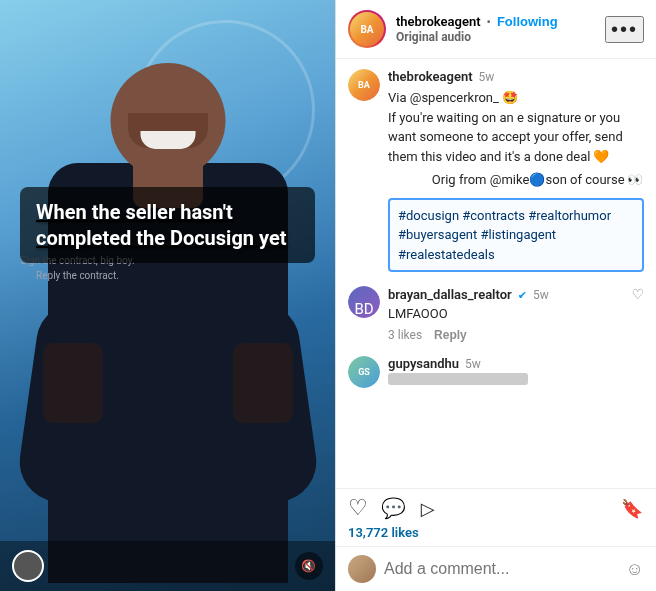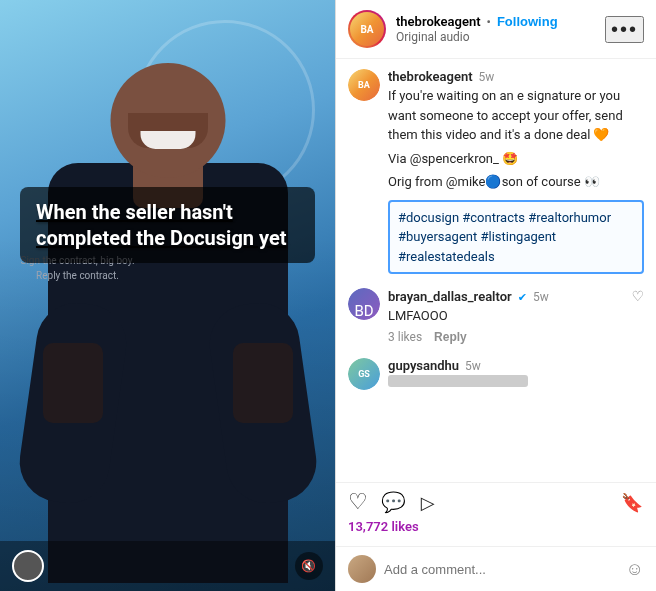"Original audio" .header-subtitle { font-weight: none -> bold }
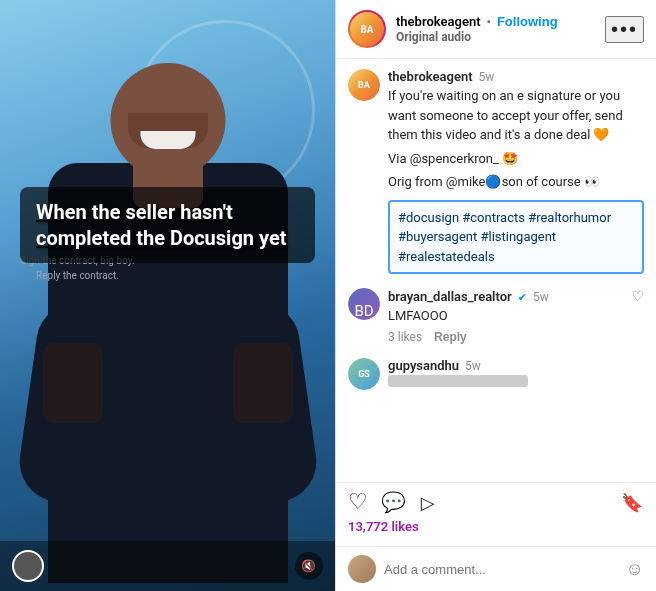"If you're waiting on an" div.comment-text { order: before "Via @spencerkron_ 🤩" -> after "Via @spencerkron_ 🤩" }
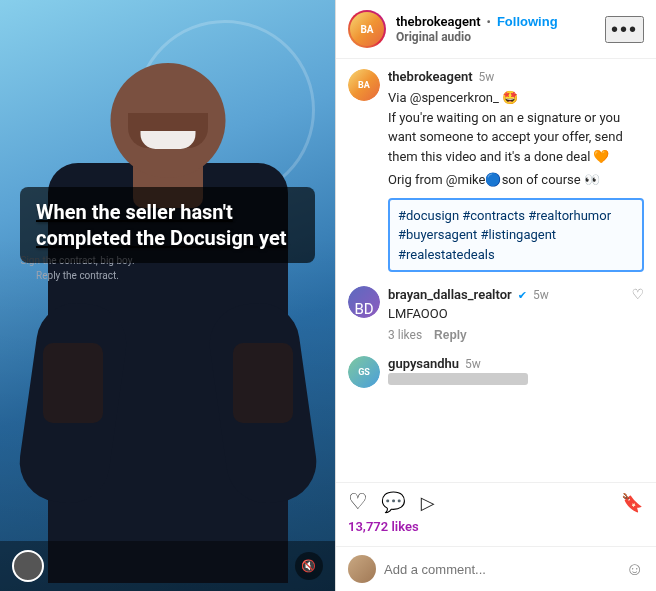"Orig from @mike🔵son of course" div.comment-text { text-align: none -> right }
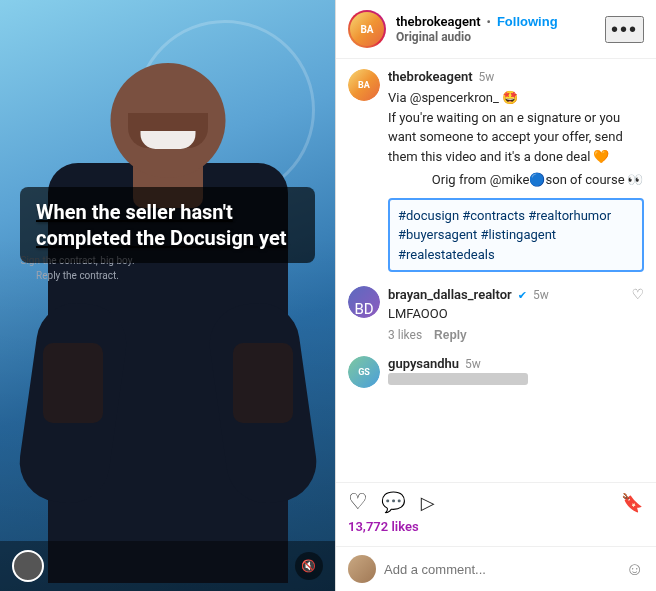"13,772 likes" .likes-summary { color: #a21caf -> #0369a1; margin-bottom: 8px -> 2px }
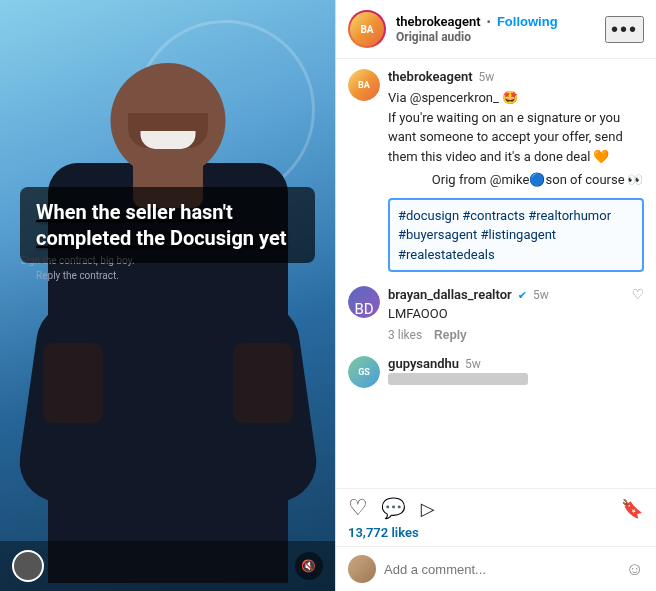"Add a comment..." .comment-input { font-size: 13px -> 16px }
